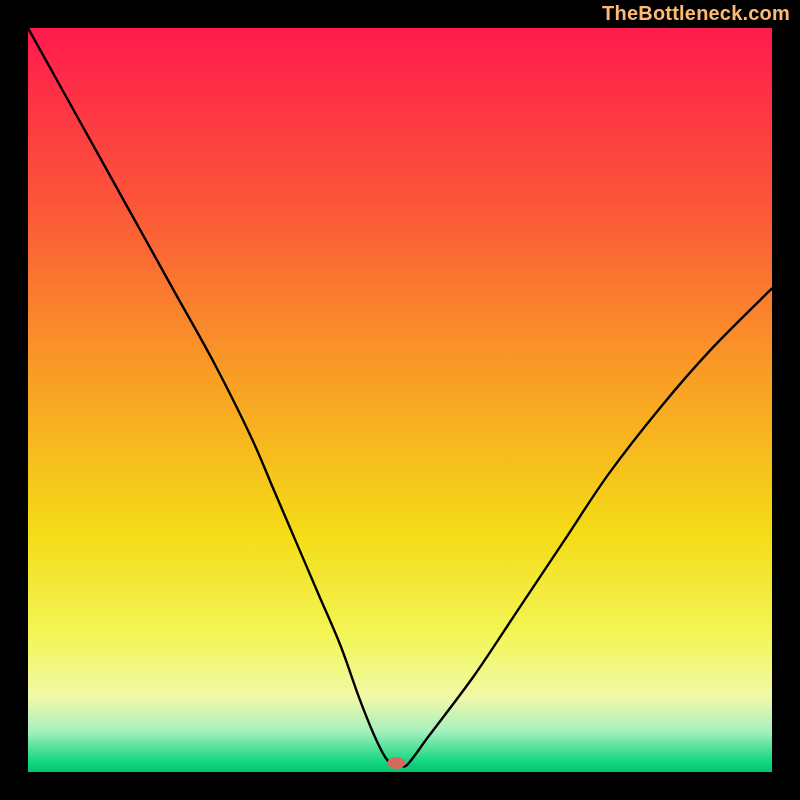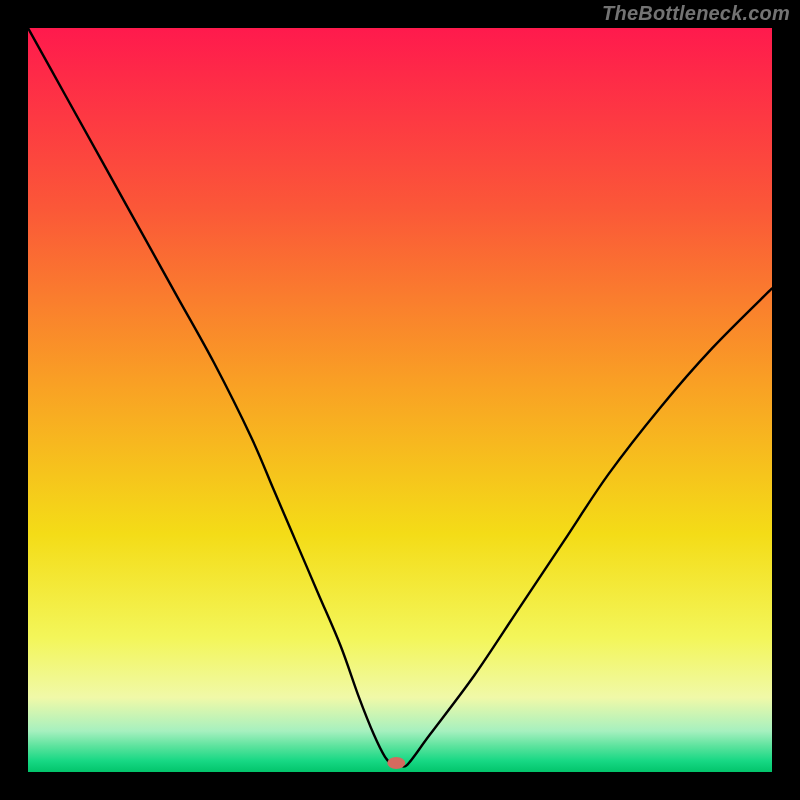"TheBottleneck.com" .watermark { color: #737373 -> #fdba74; font-style: italic -> none }
